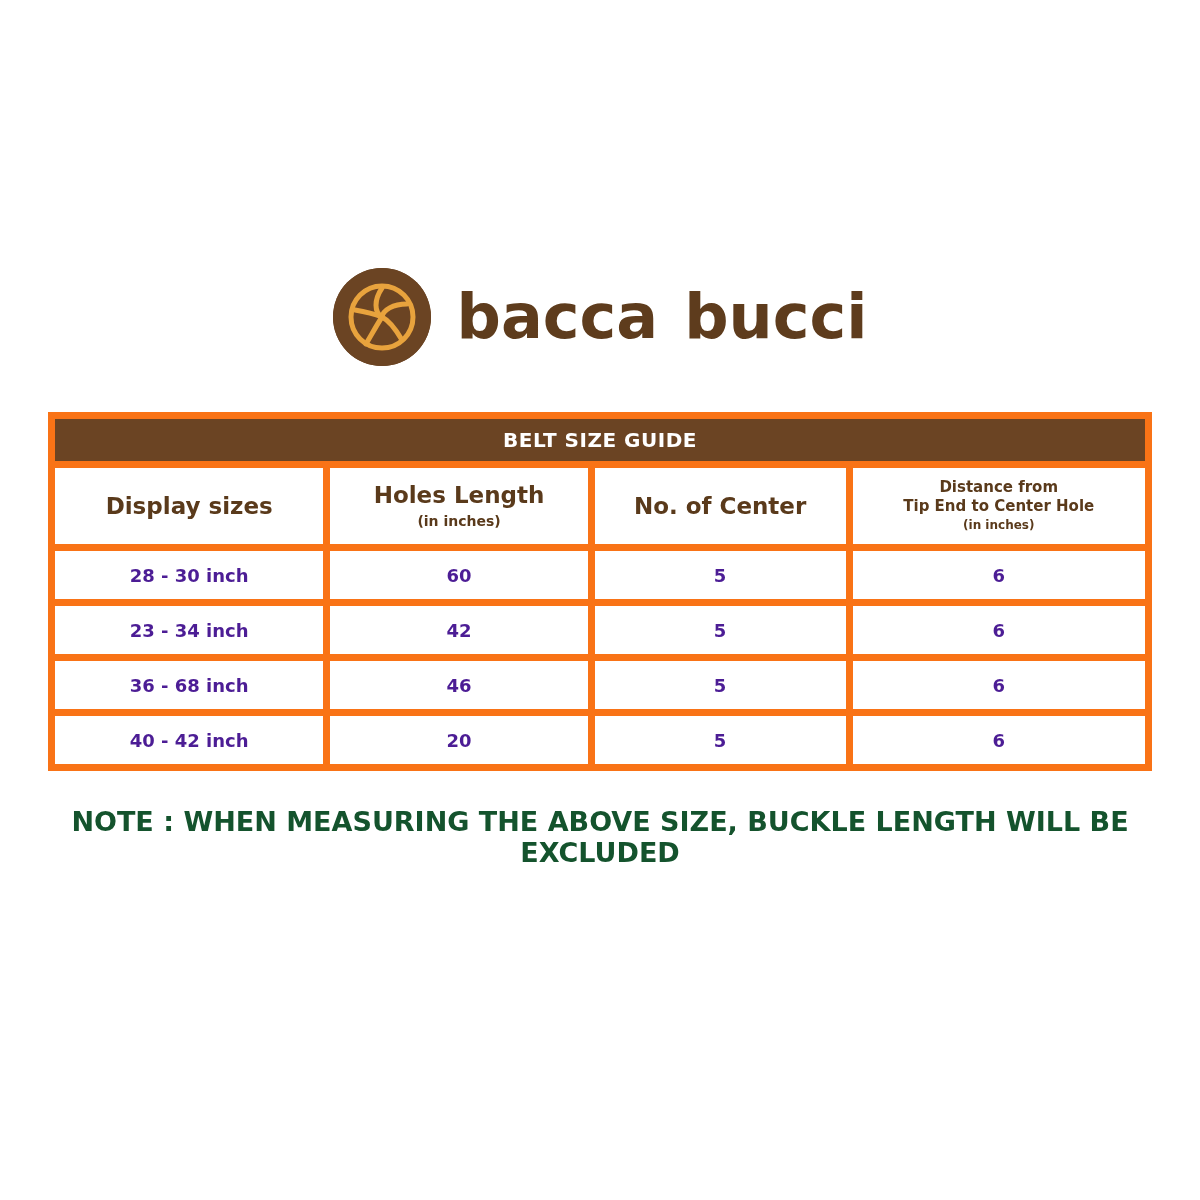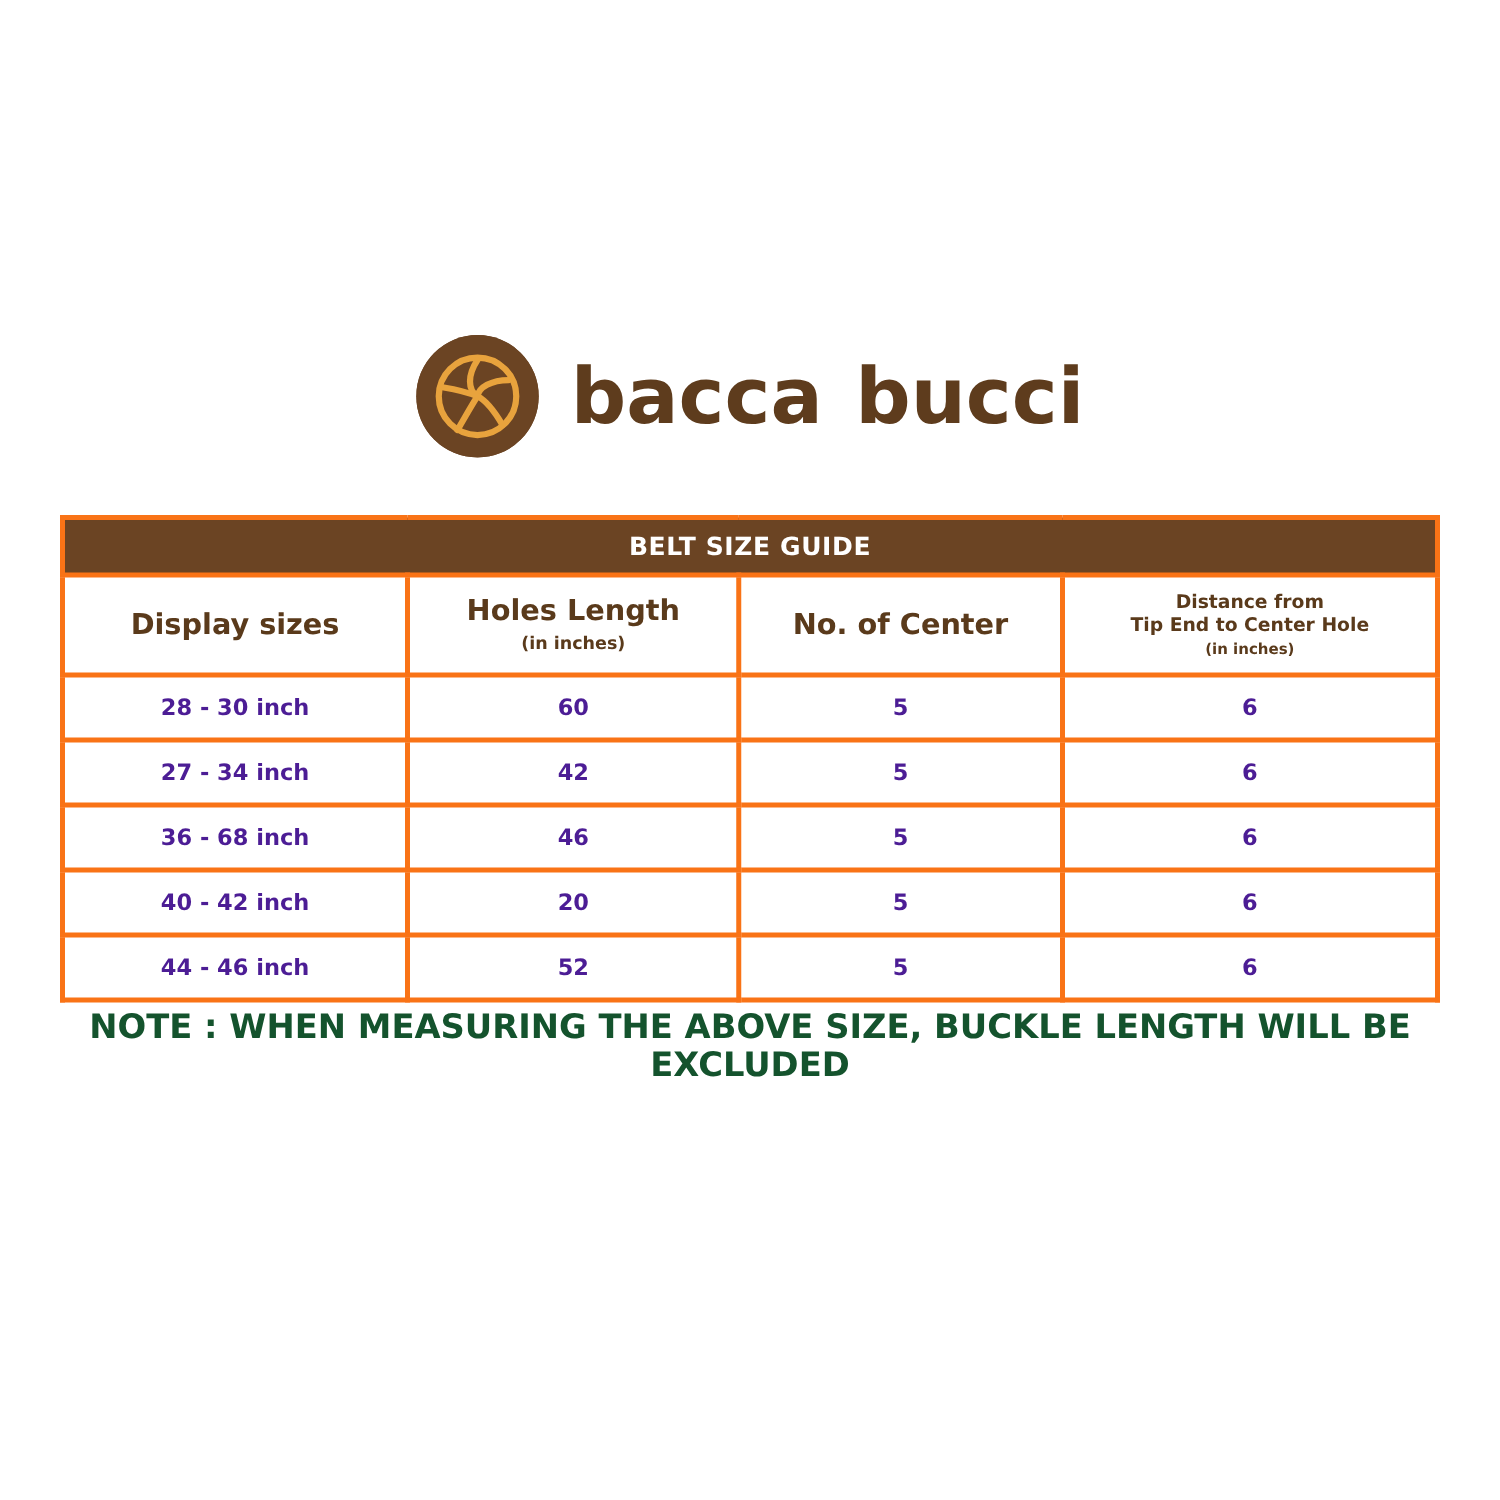"BELT SIZE GUIDE" table.size-table td, table.size-table th { border: 4px solid #f97316 -> 7px solid #f97316 }
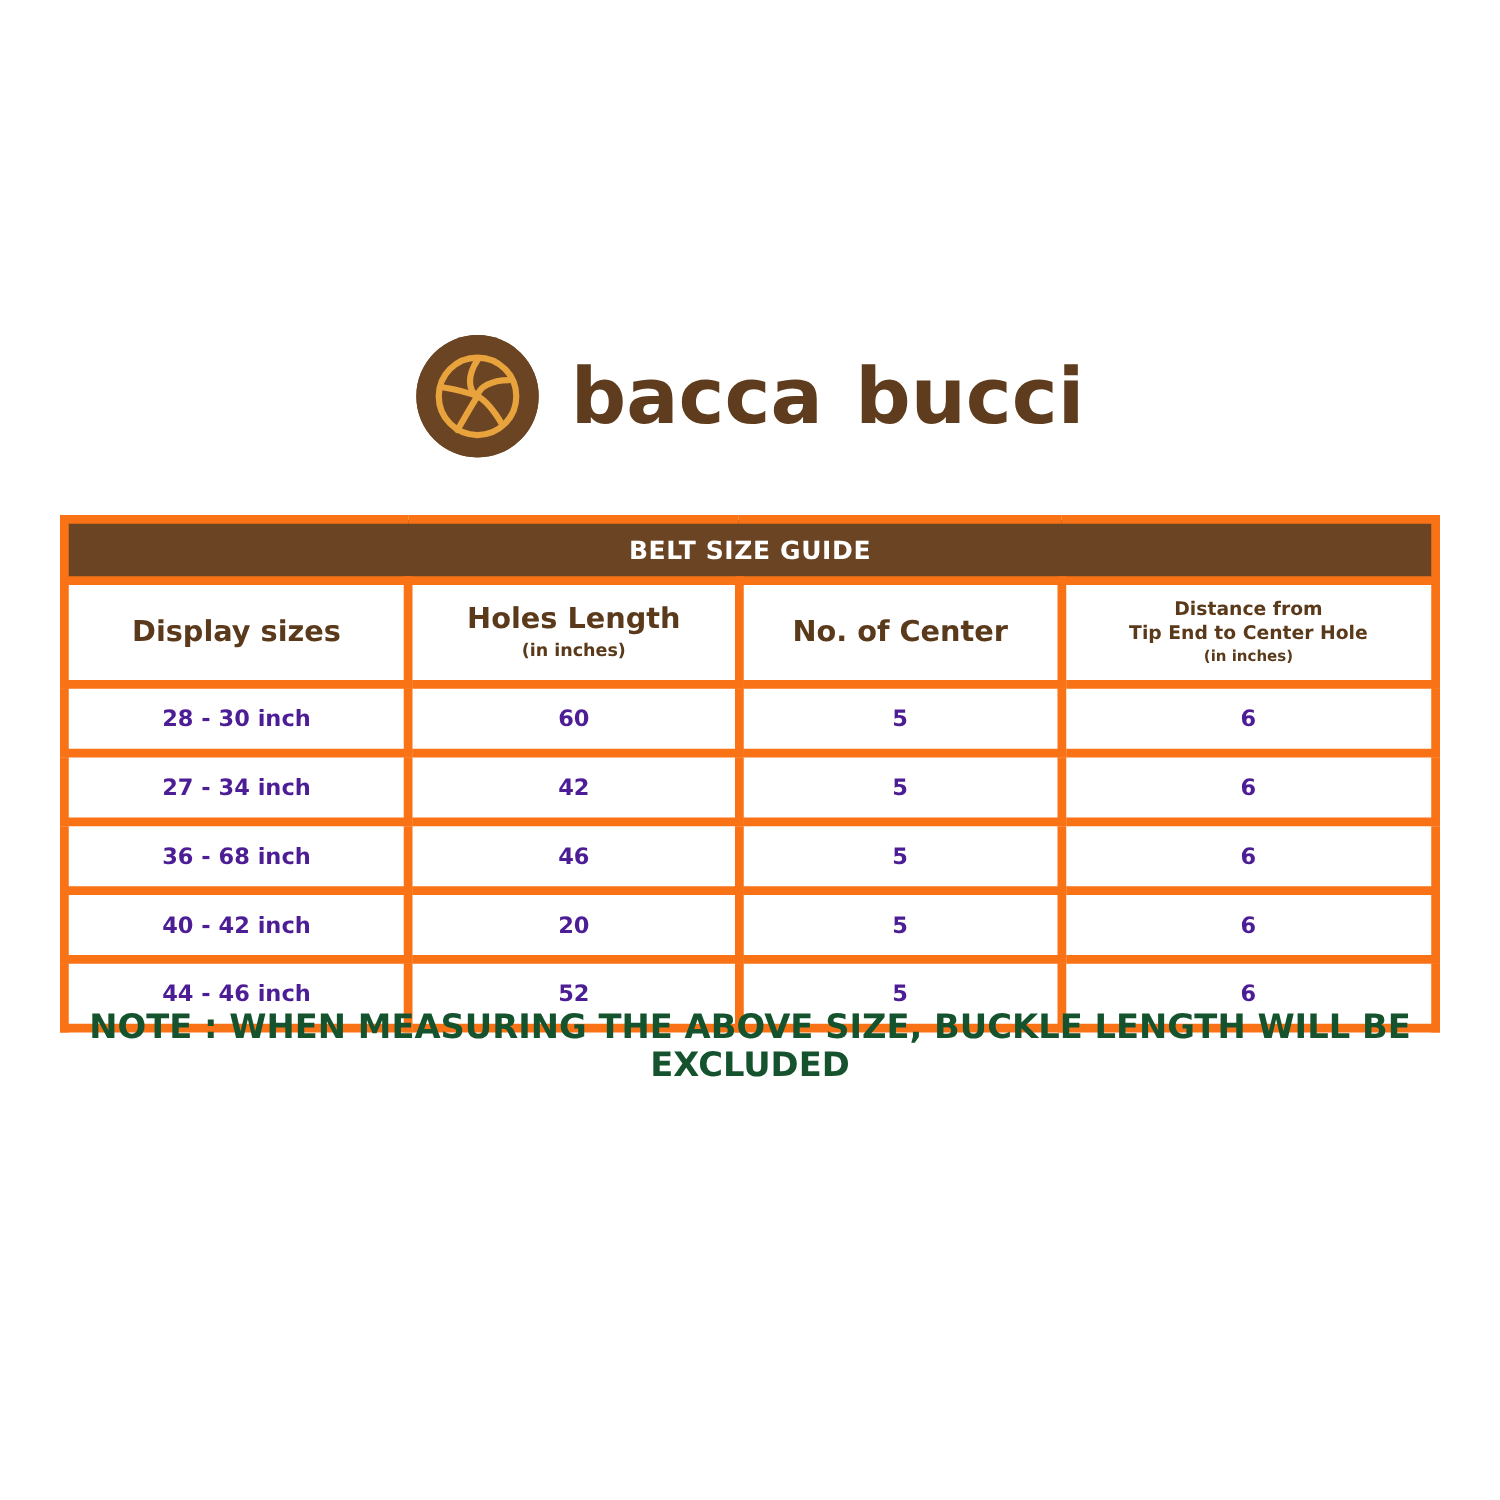"27 - 34 inch" td { text: 27 -> 23 }
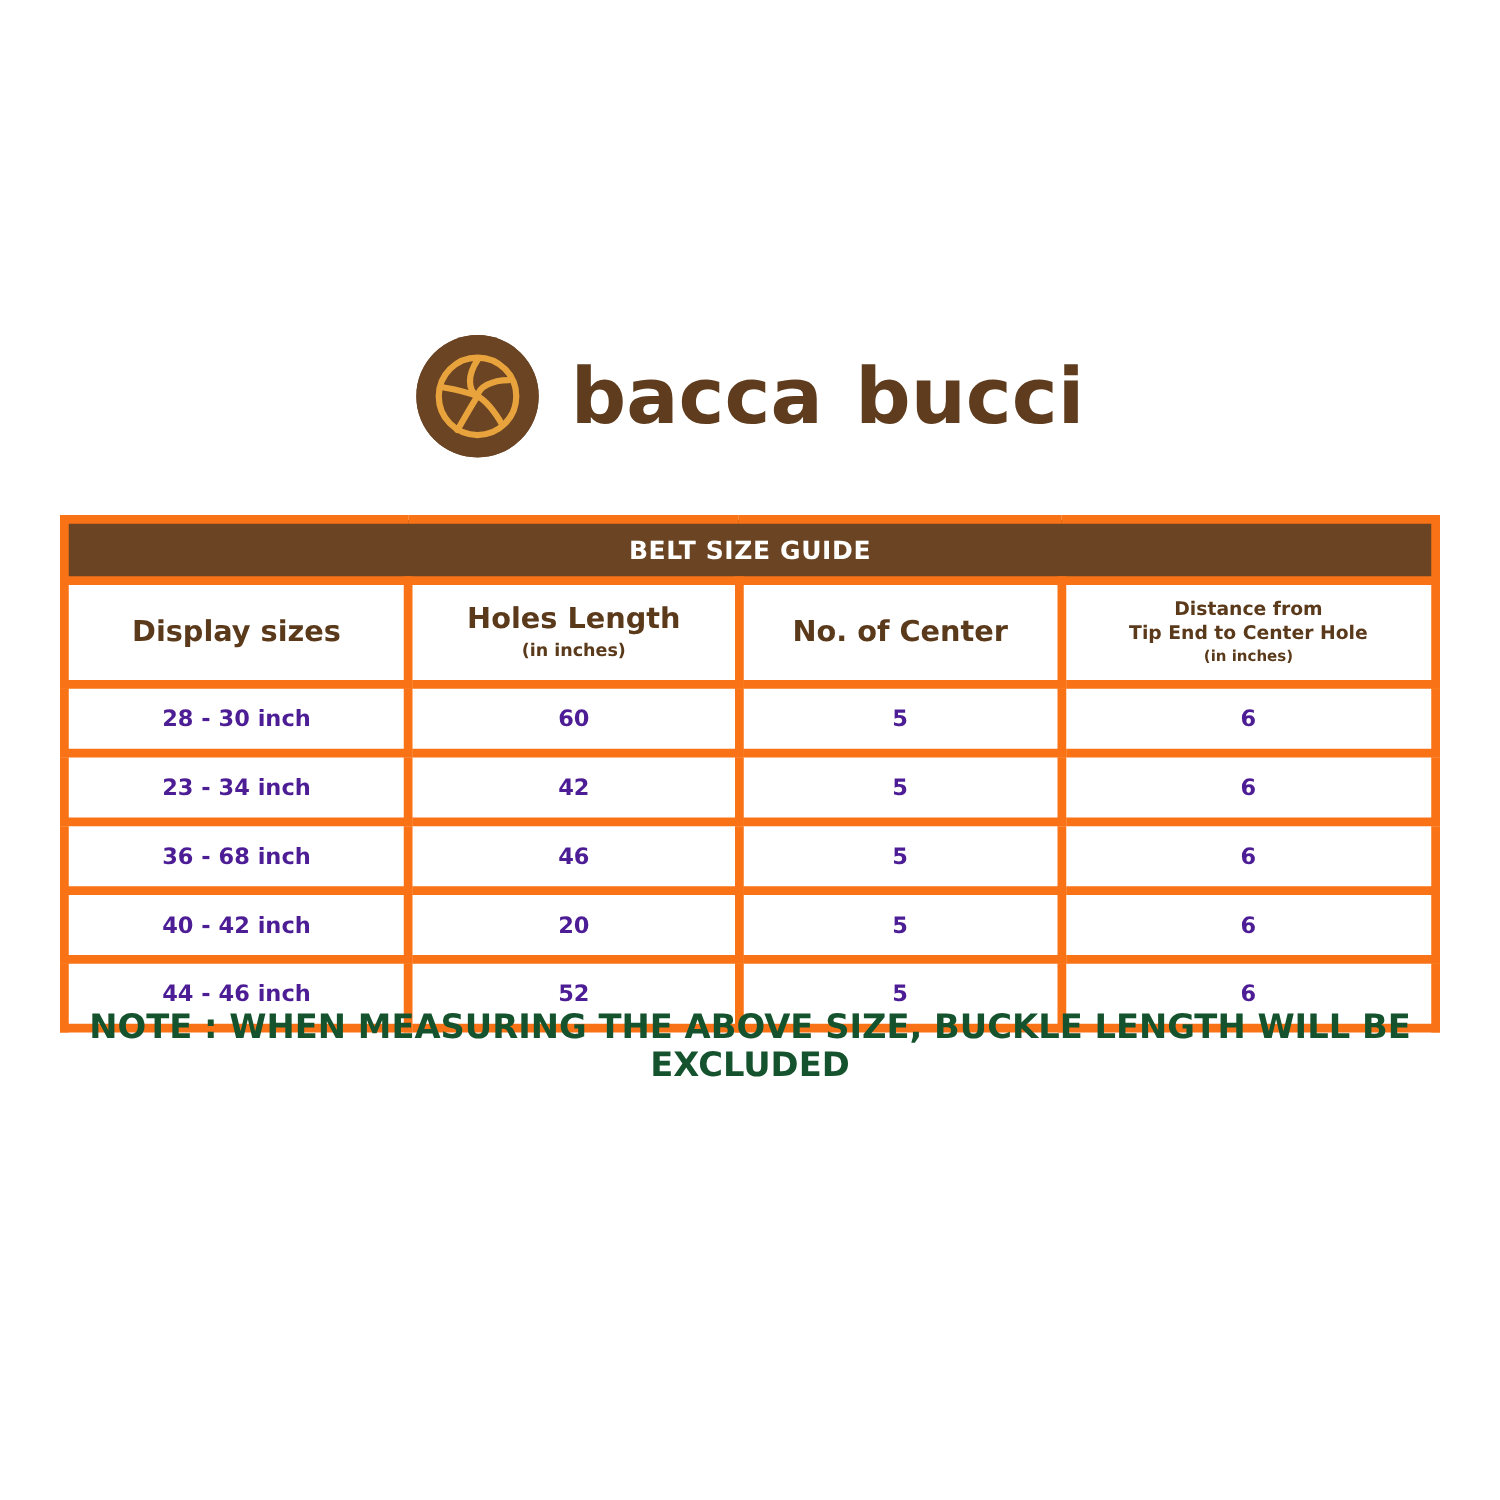"44 - 46 inch" tr.body-row { html: <tr> <td>44 - 46 inch</td> <td>52</td> <td>5</td> <td>6</td> </tr> -> none }
